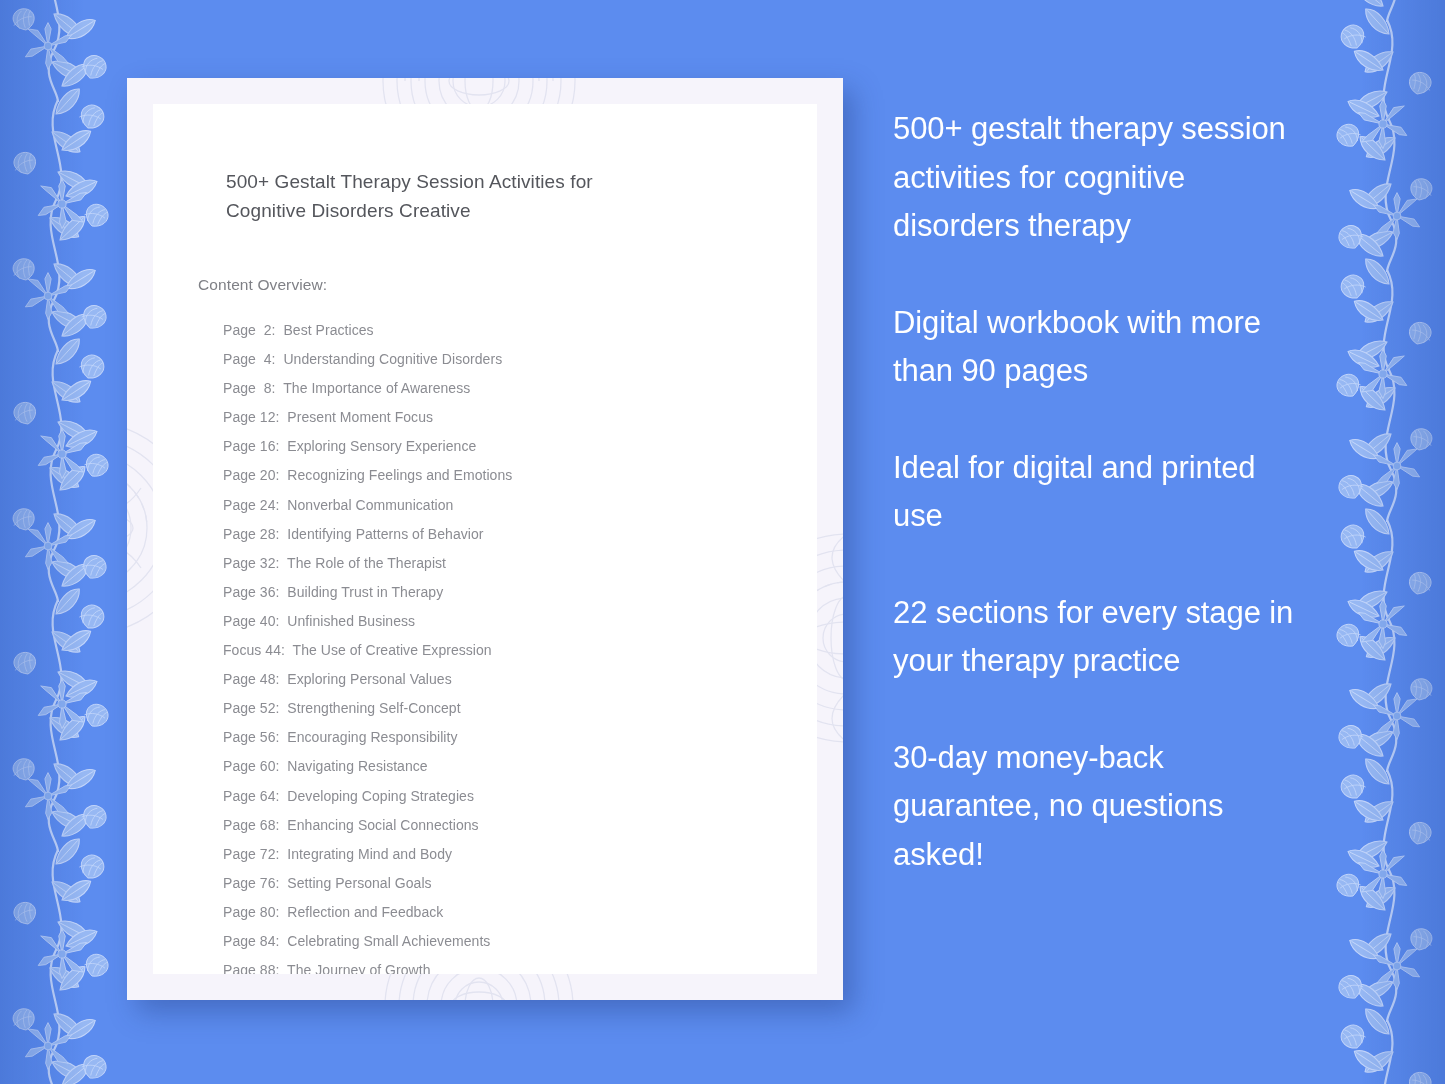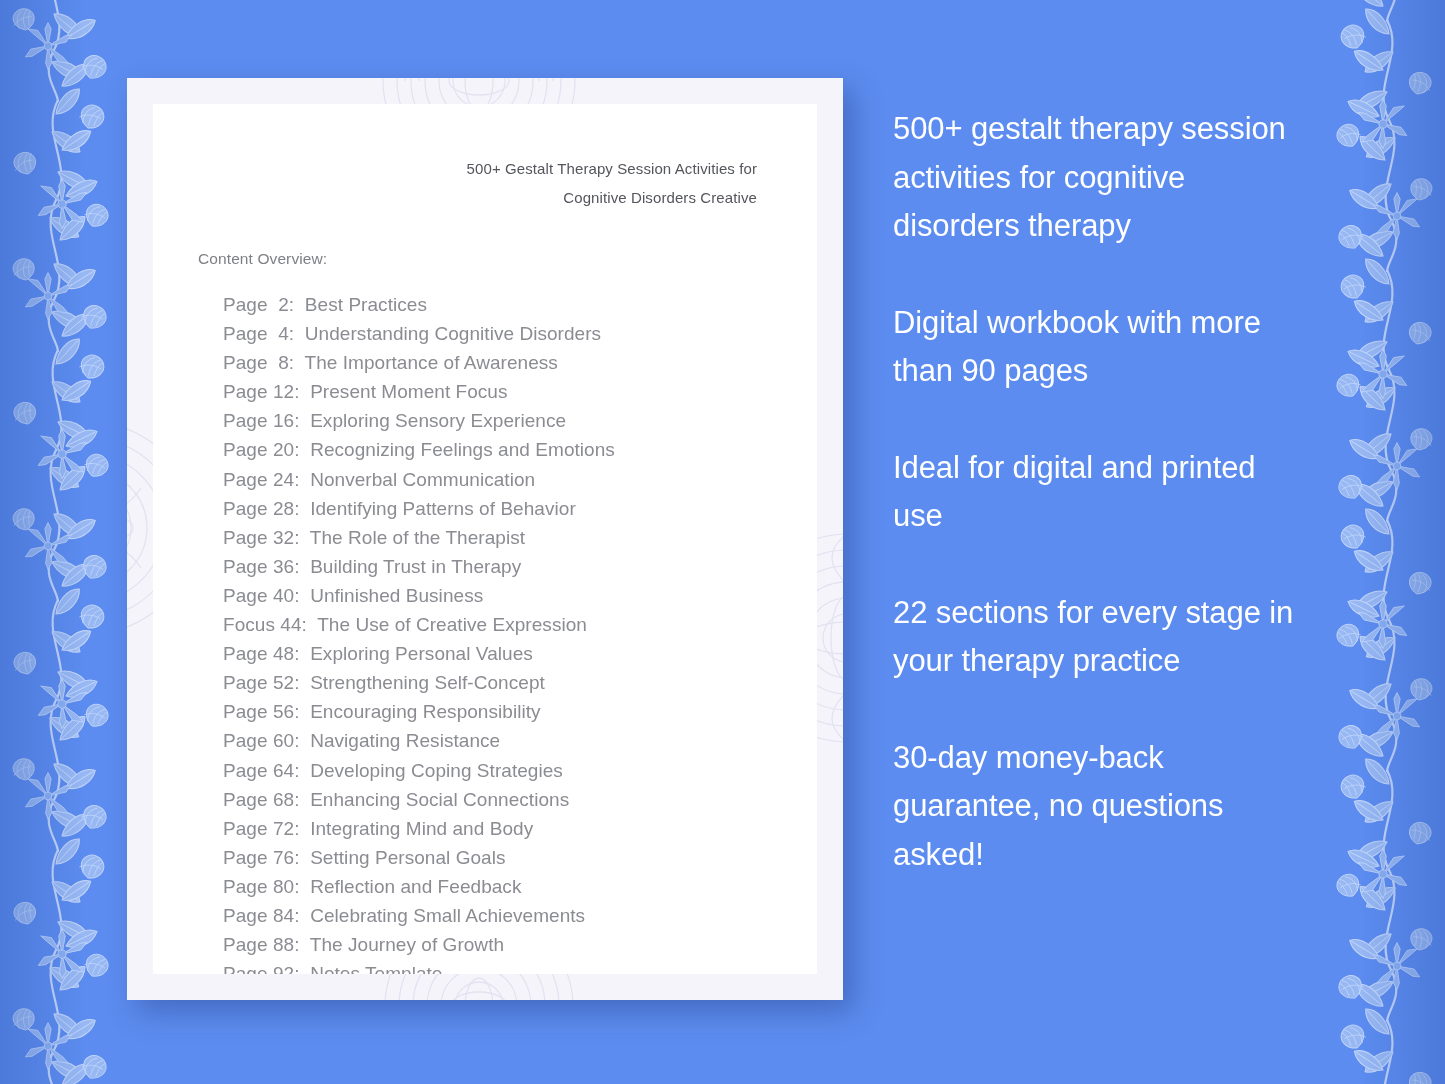"500+ Gestalt Therapy Session Activities for" #doc-title { font-size: 15px -> 19px; margin: 0 -> 13px; text-align: right -> left }
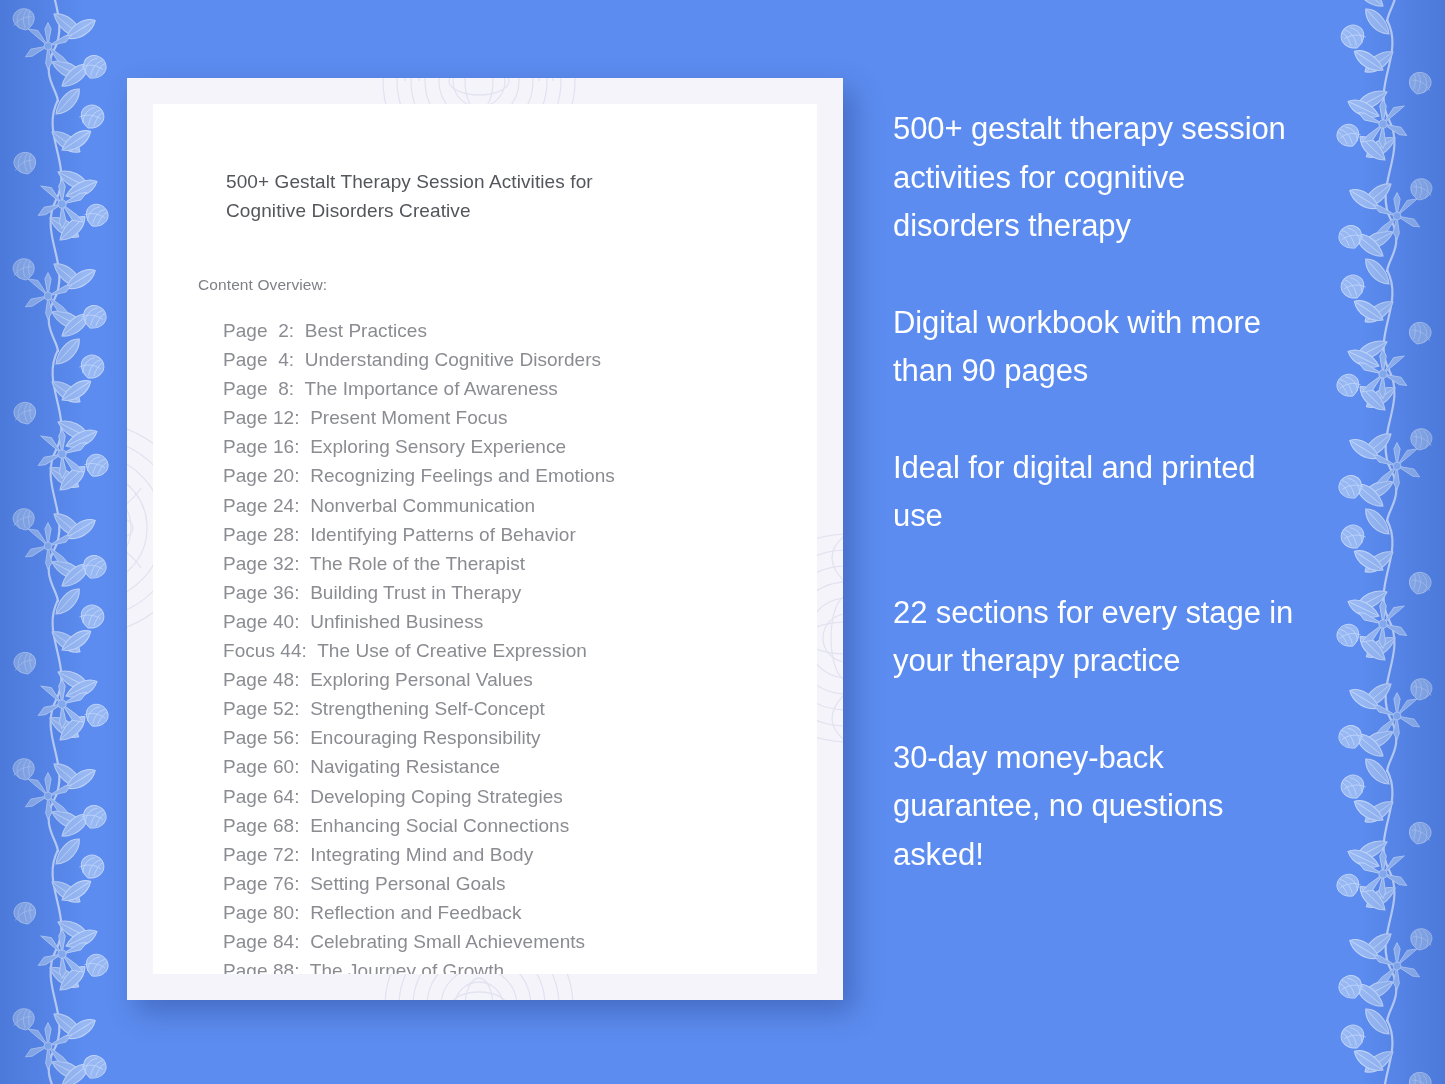"Page 2: Best Practices" #toc li { font-size: 19px -> 14px }
